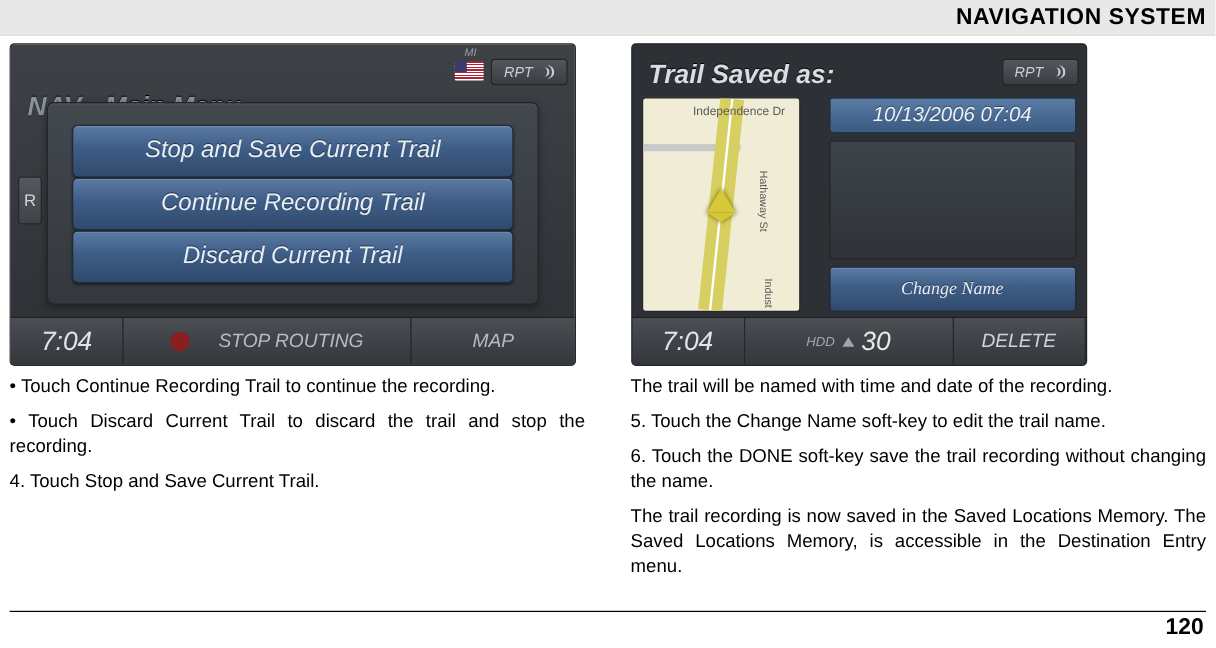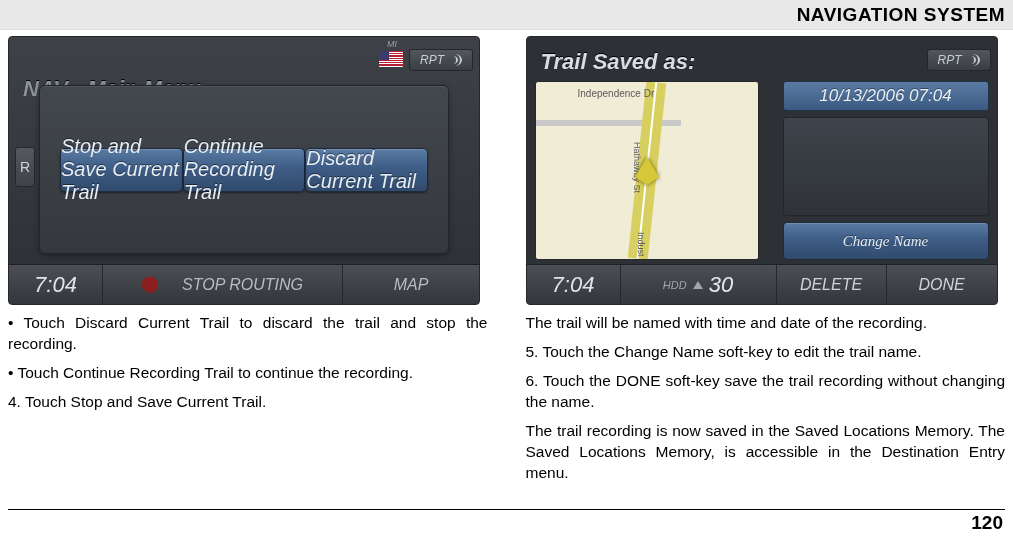"Trail Saved as:" .nav-right { width: 472px -> 380px }
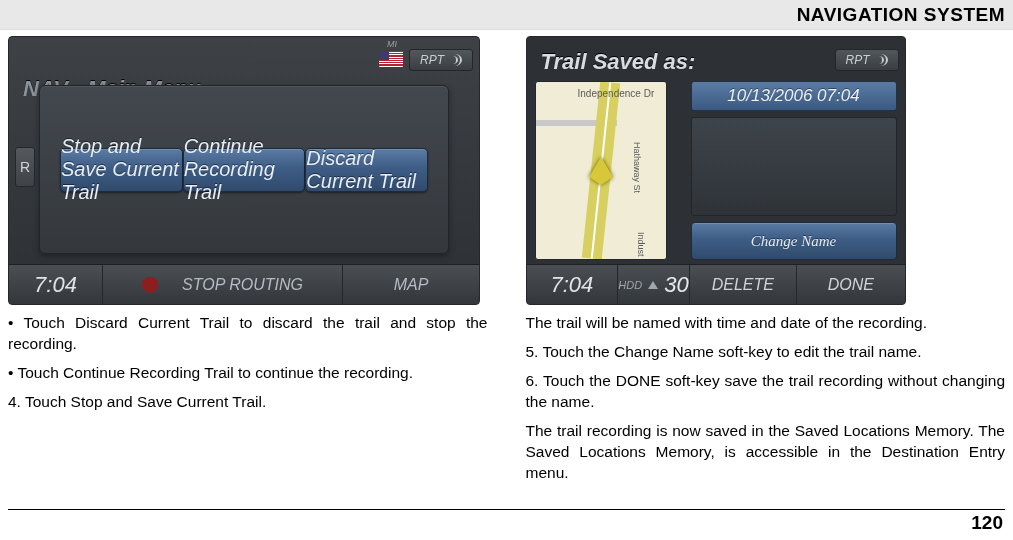"Stop and Save Current Trail" .nav-left-panel { flex-direction: row -> column }
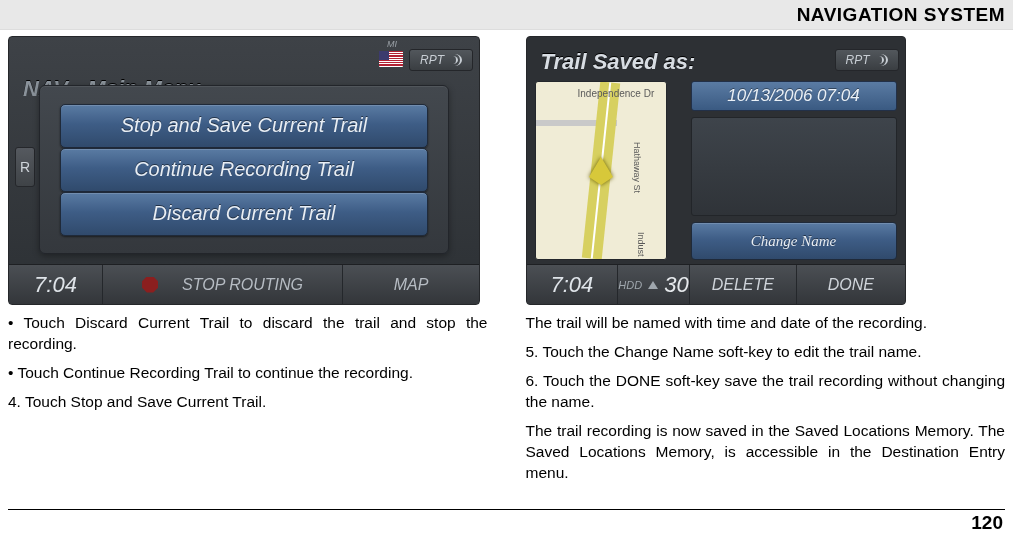"DONE" div.nr-fcell { html: <div>DONE</div> -> none }
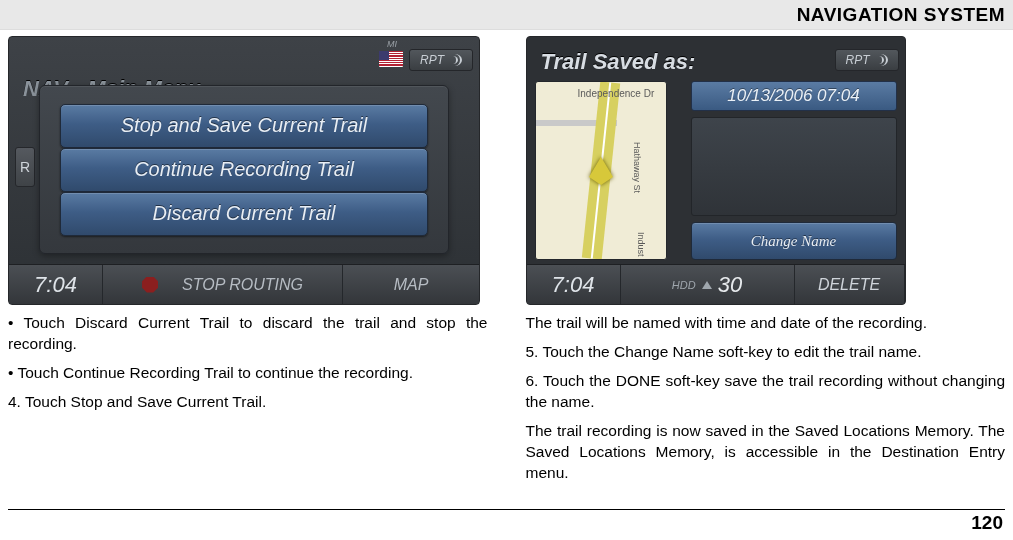"• Touch Discard Current Trail" p { order: before "• Touch Continue Recording Trail" -> after "• Touch Continue Recording Trail" }
